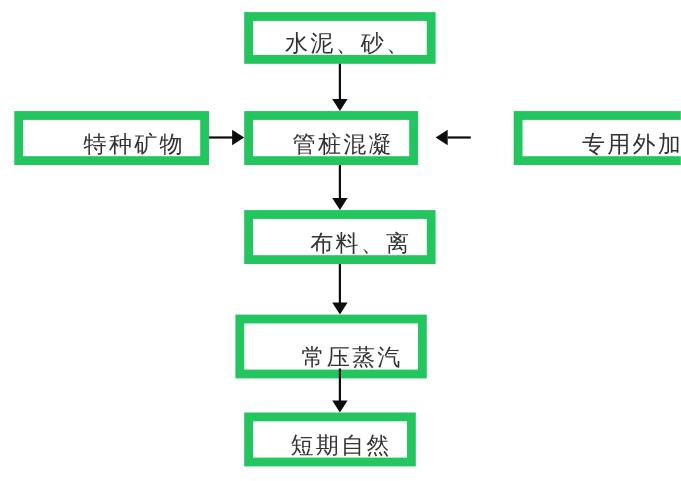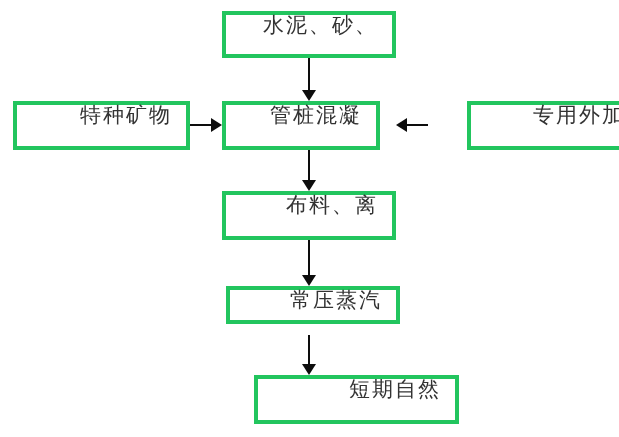"水泥、砂、" .node { align-items: flex-start -> flex-end; border: 4px solid #22c55e -> 8px solid #22c55e }
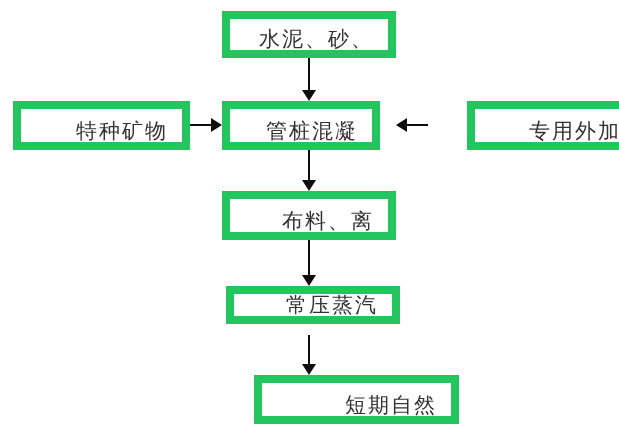"常压蒸汽" div.node { height: 38px -> 58px; left: 226px -> 214px }
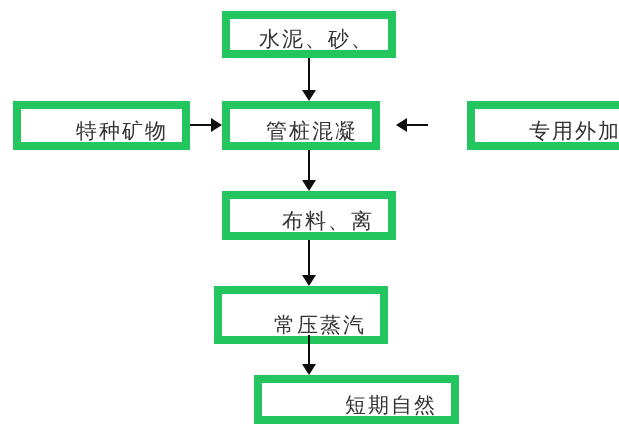"短期自然" div.node { margin-left: 32px -> none; width: 205px -> 156px }
